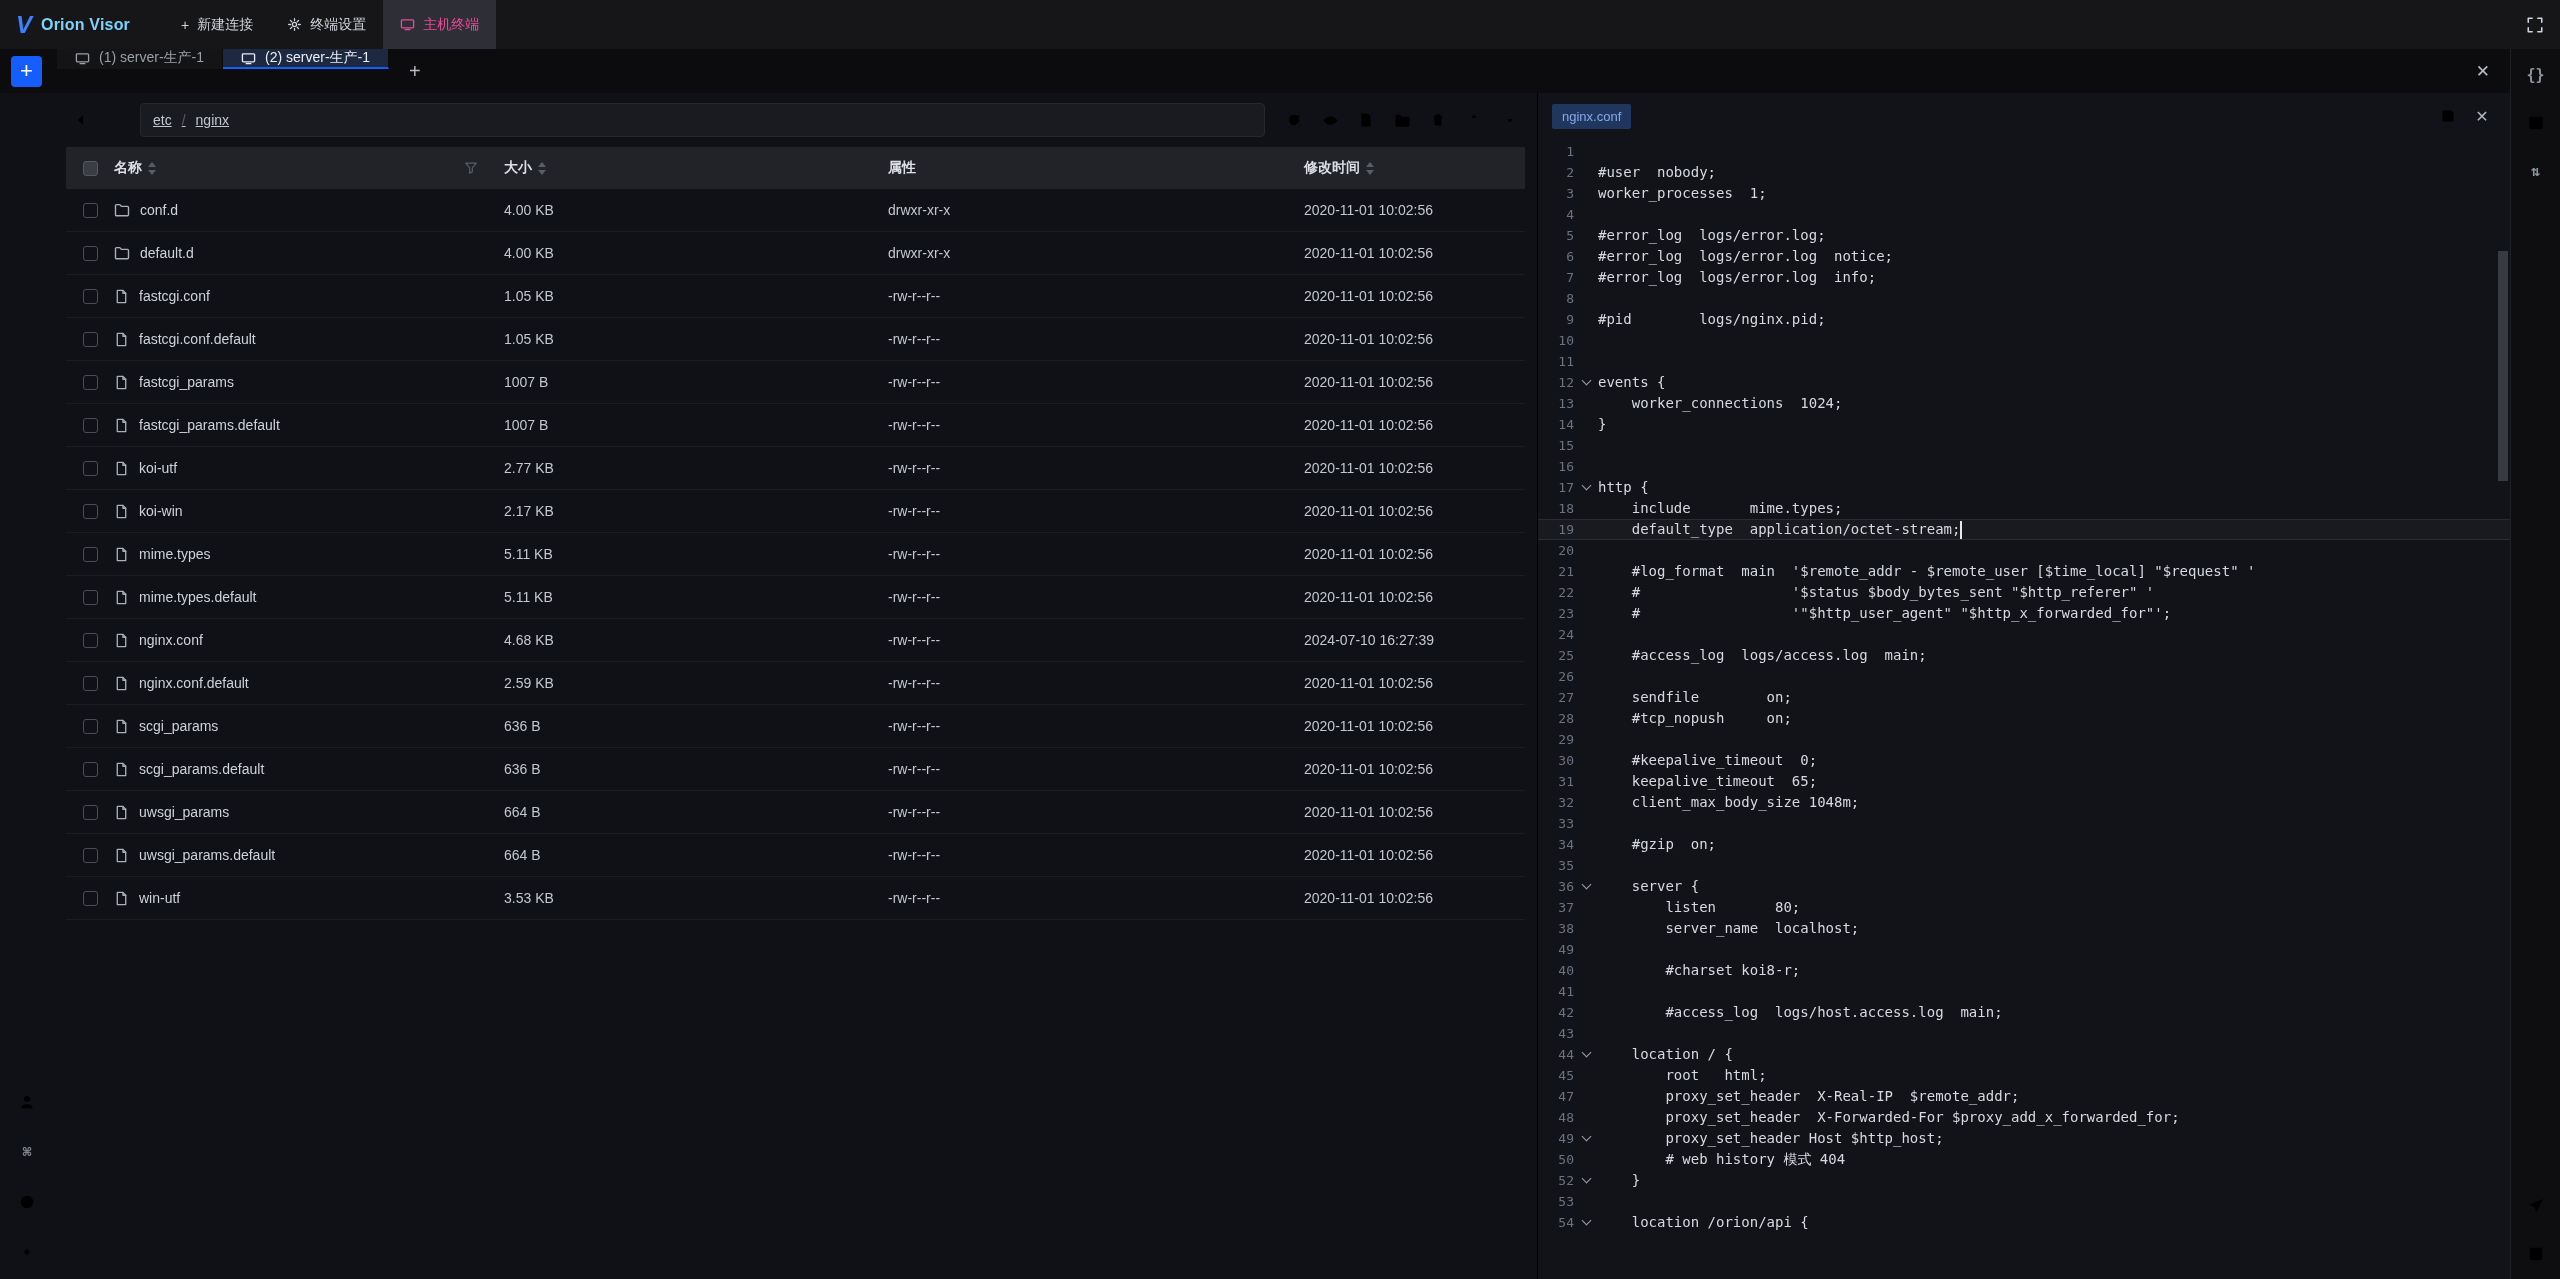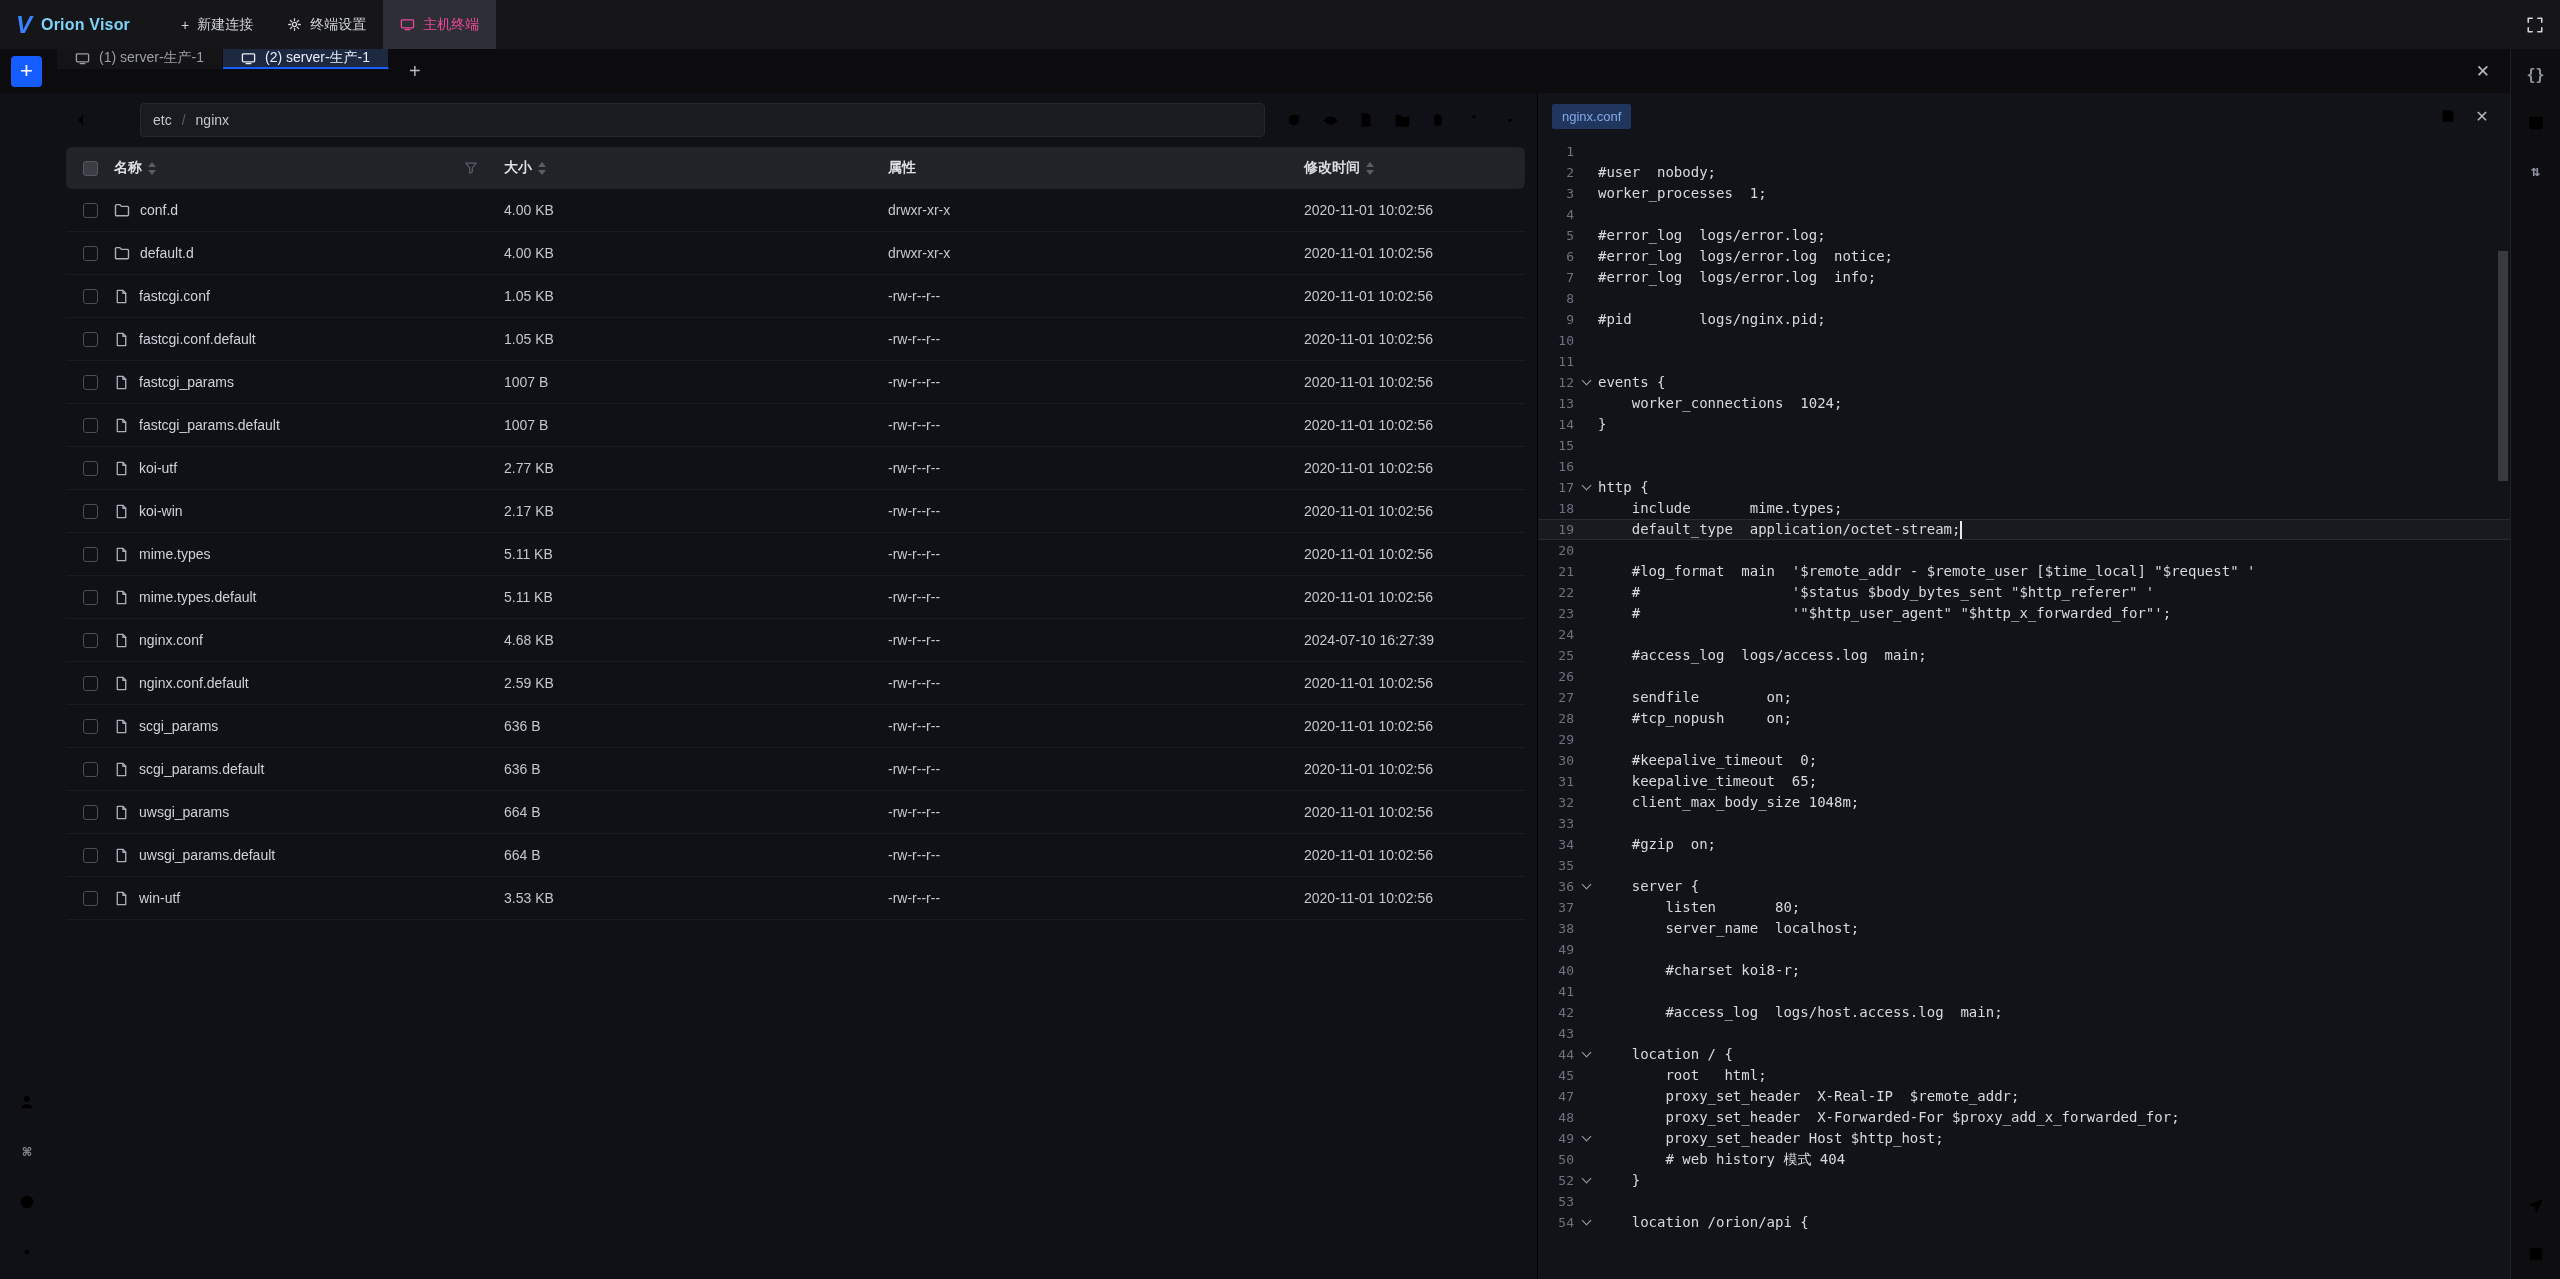"etc" .breadcrumb { text-decoration: none -> underline }
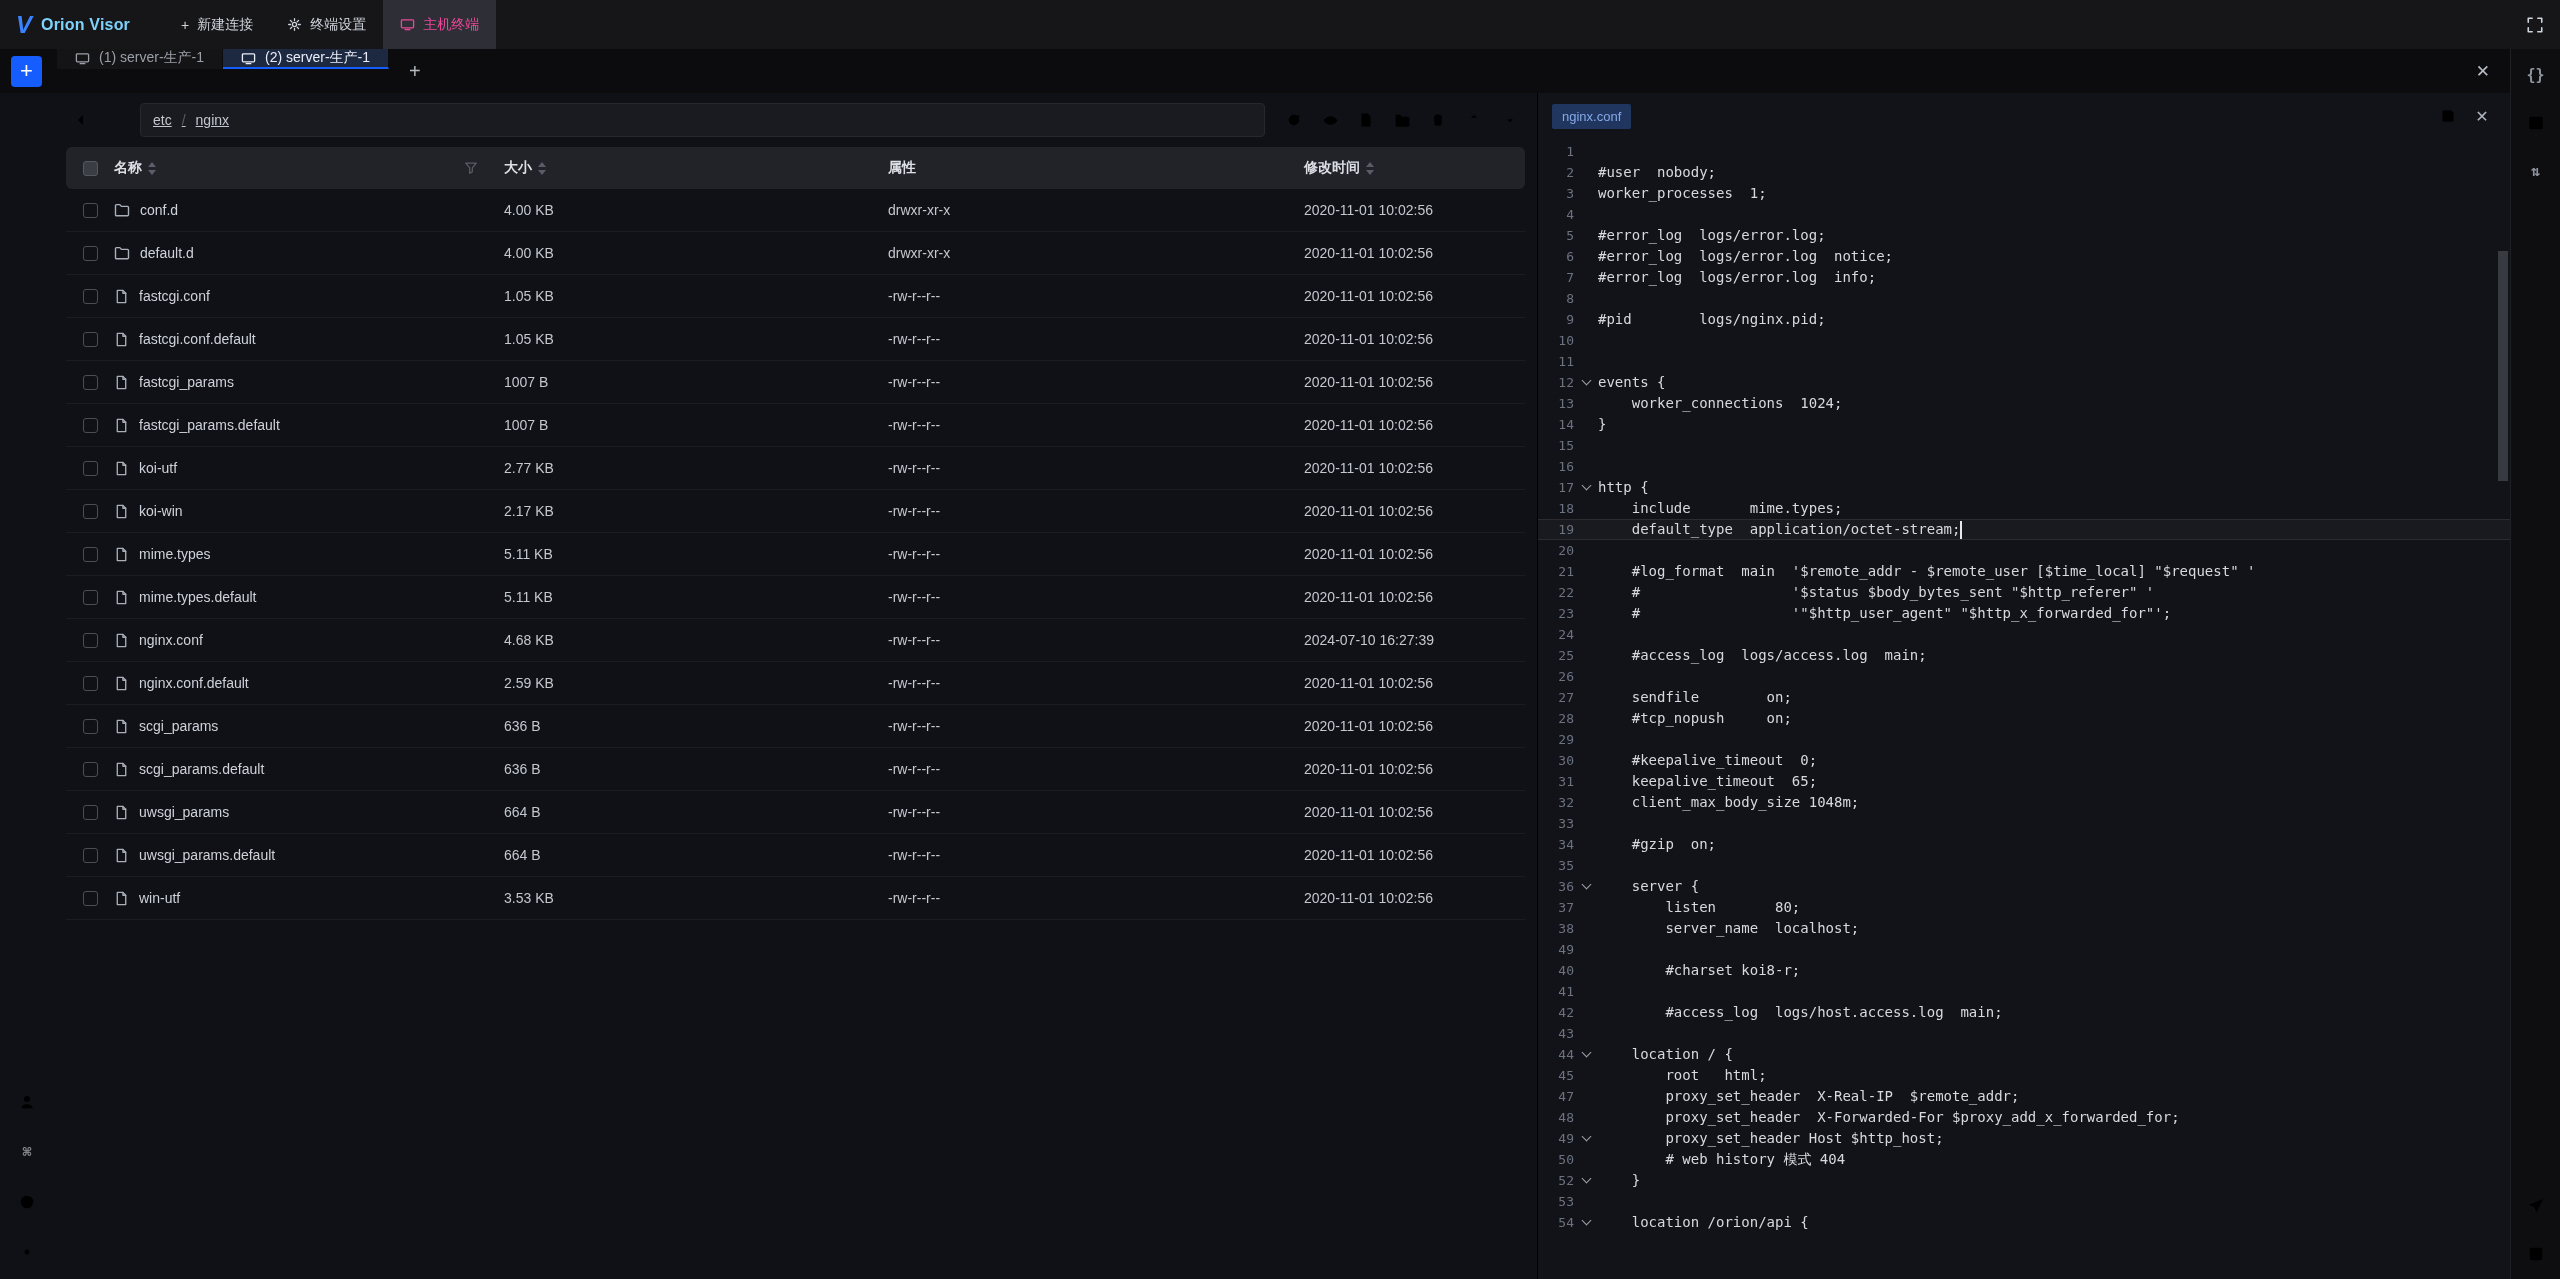"名称" .thead { border-radius: 6px -> 0 }
